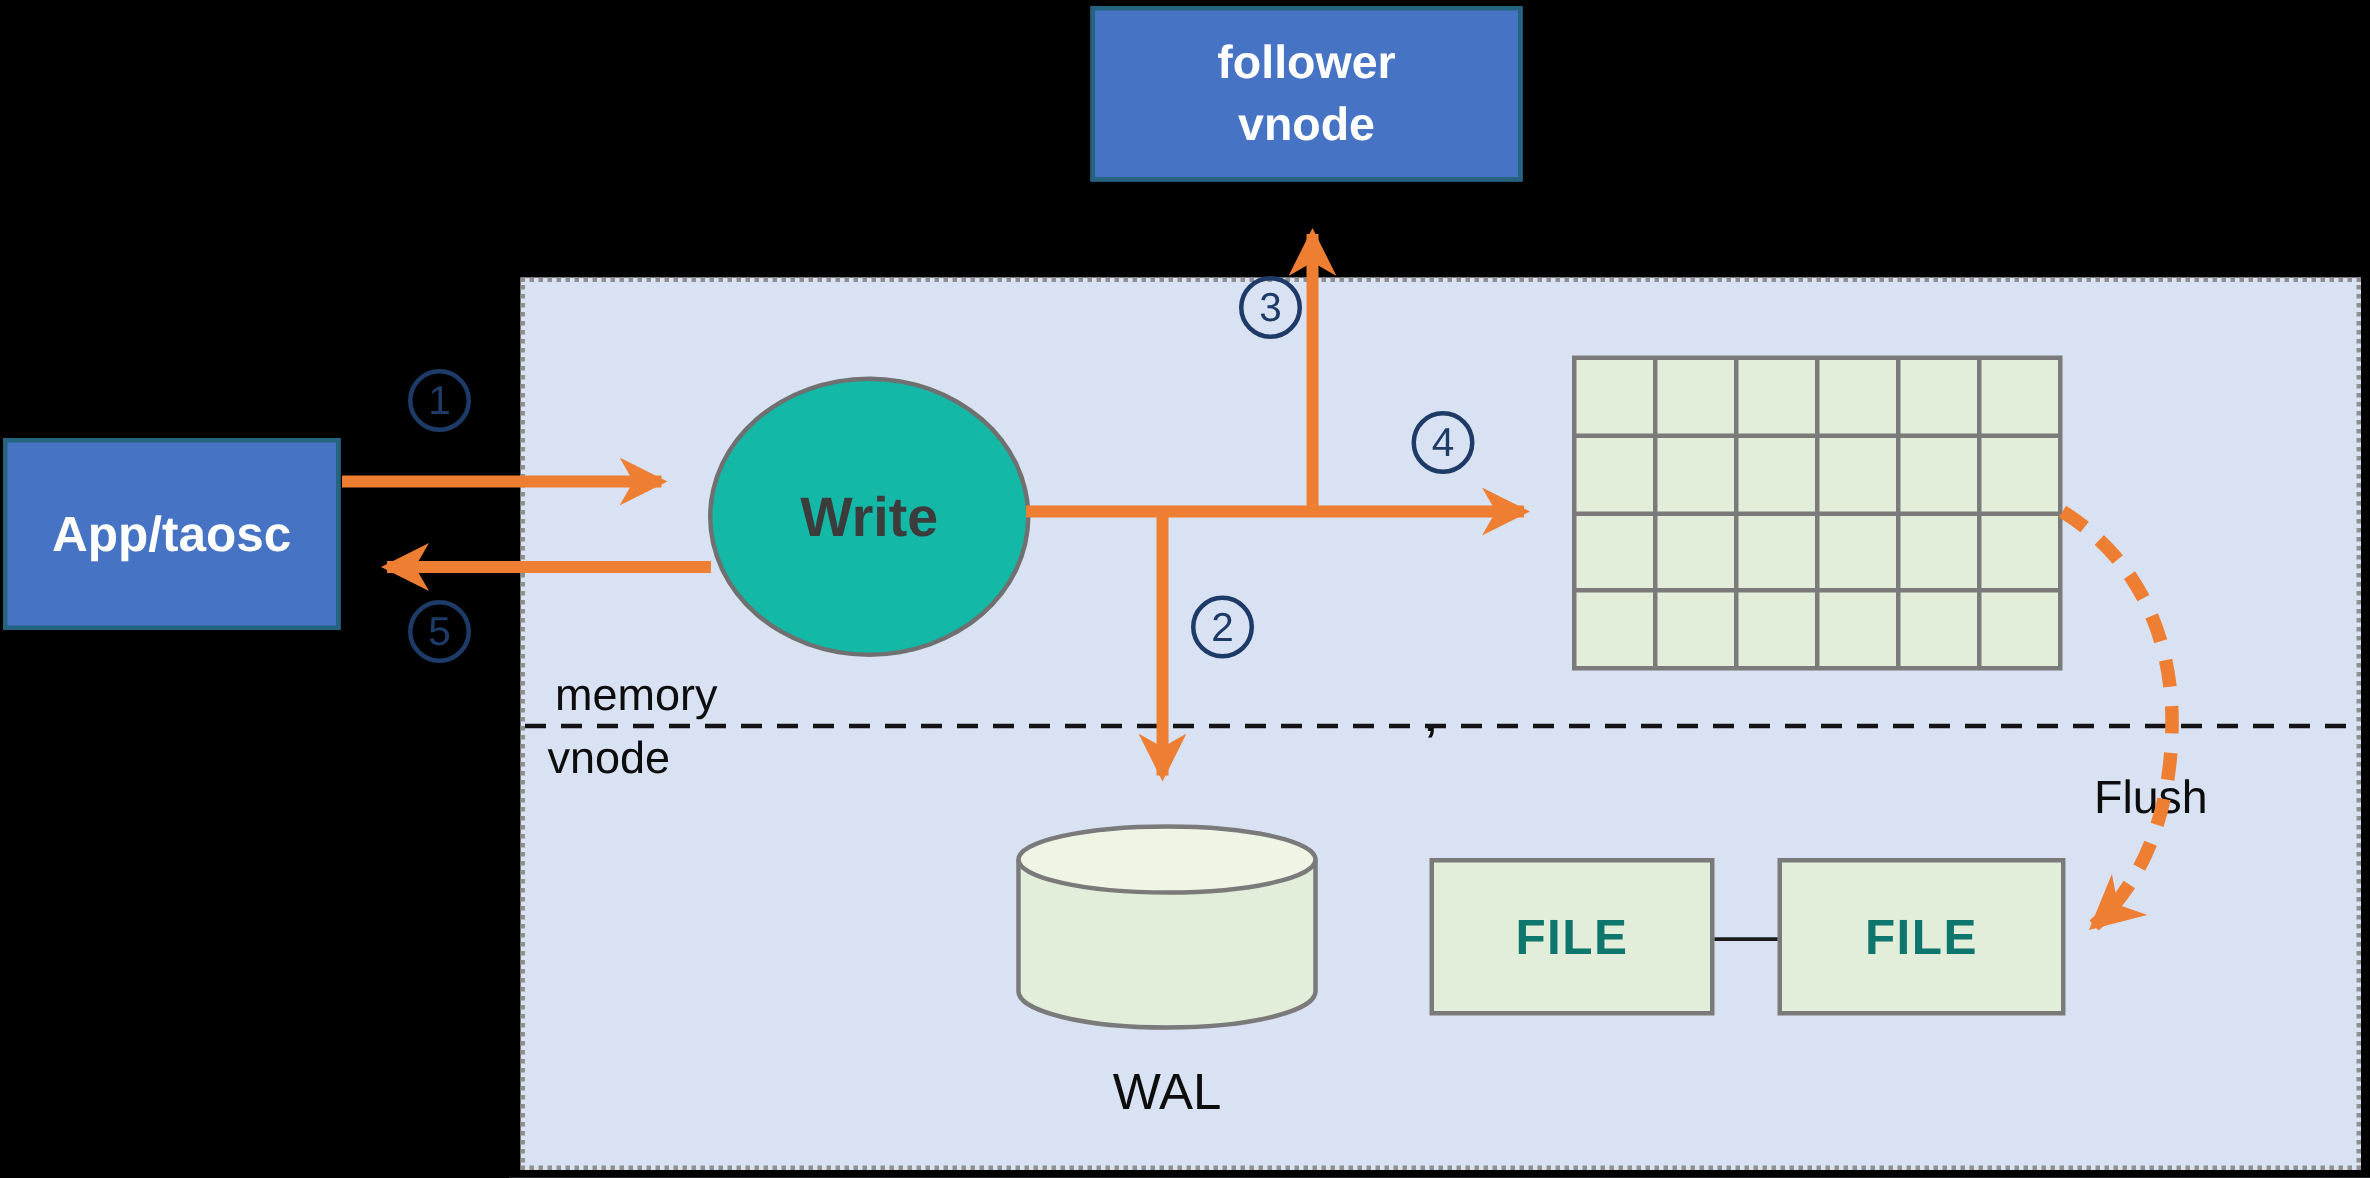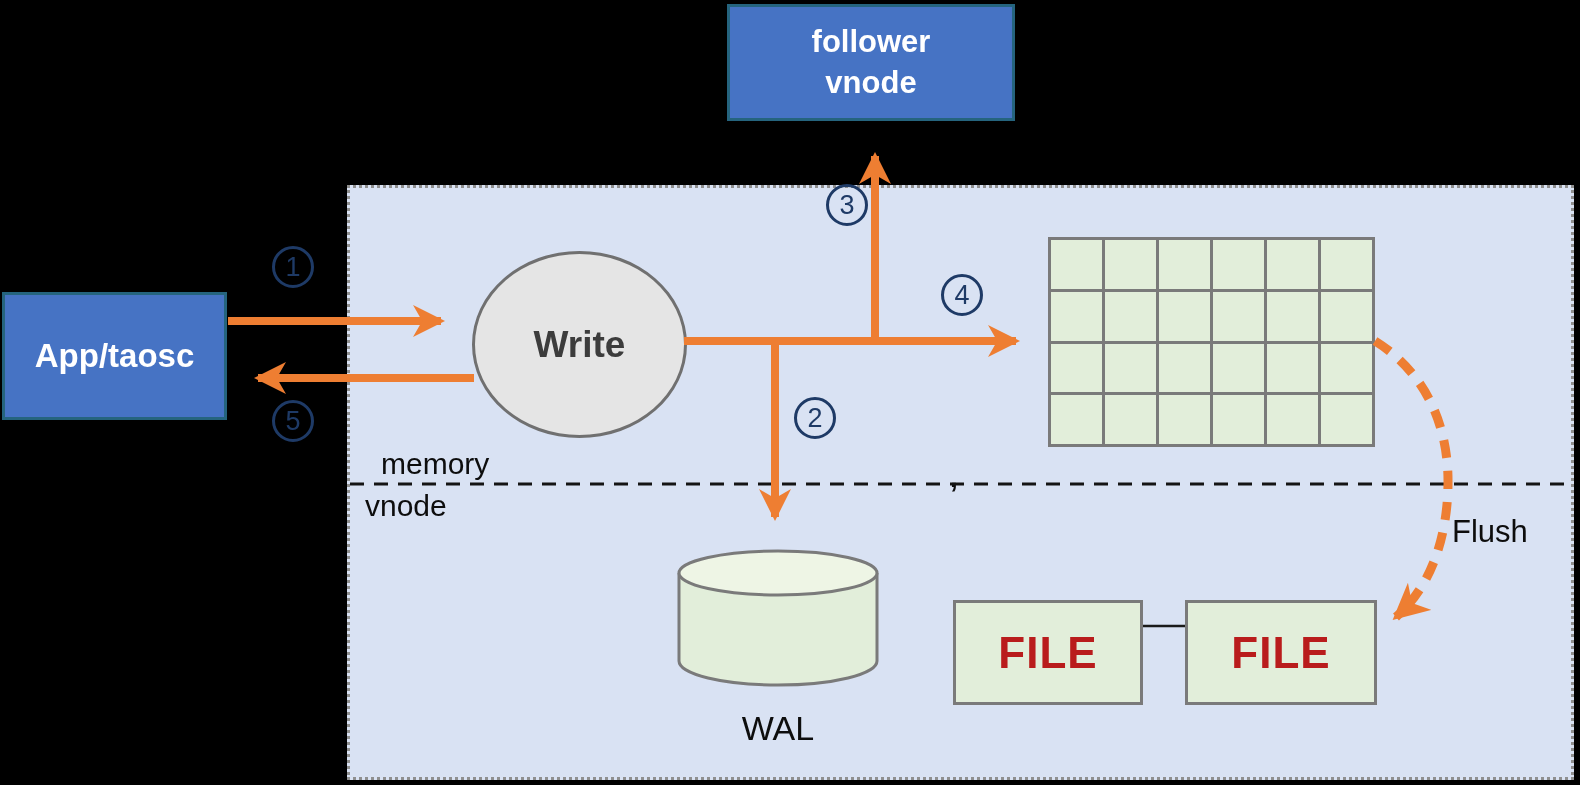"Write" .write-circle { background: #e5e5e5 -> #14b8a6 }
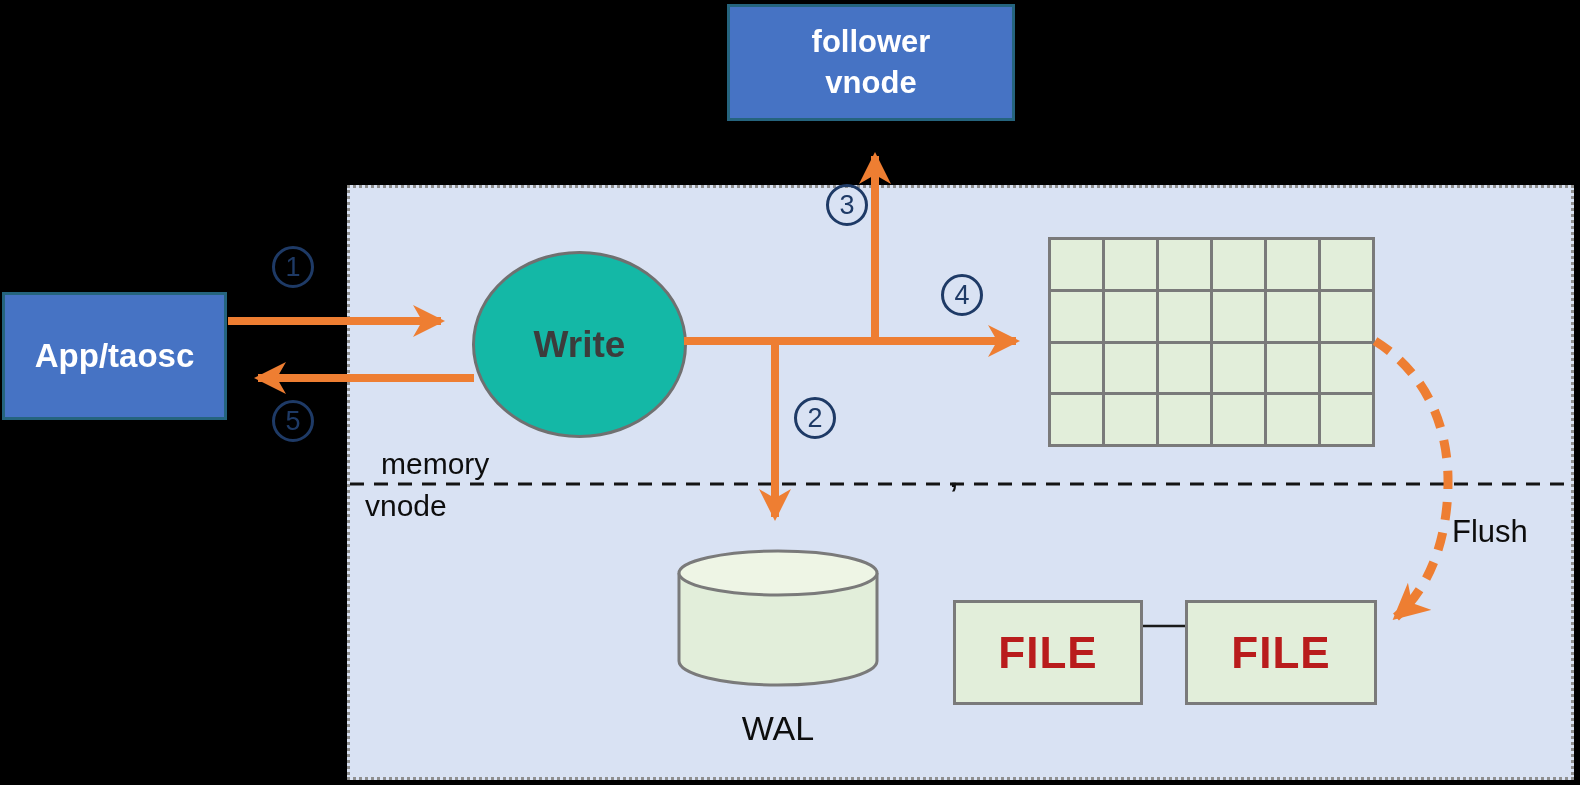"memory" .memory-label { left: 381px -> 370px }
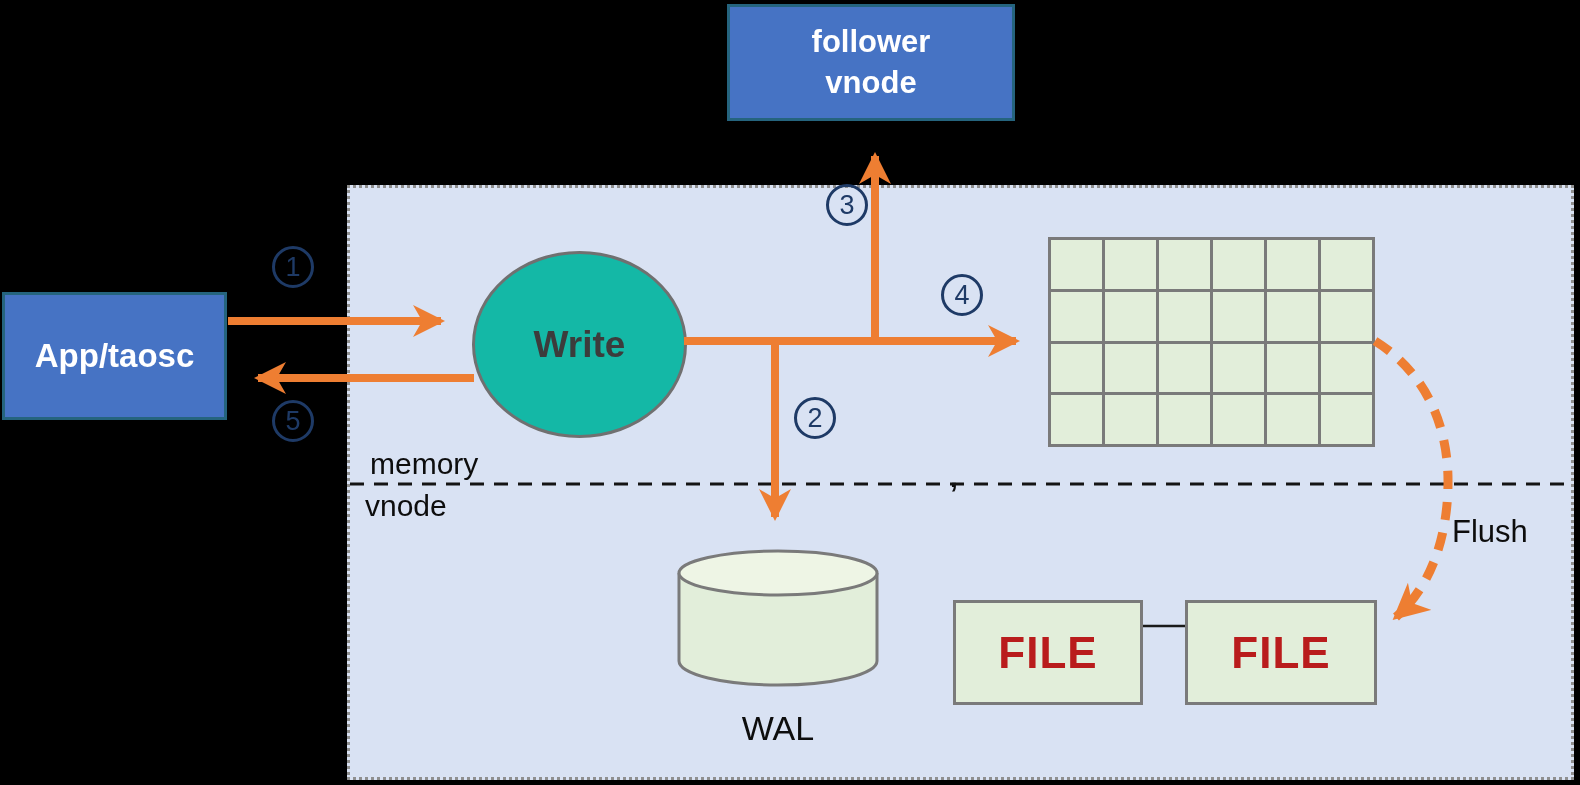"Flush" .flush-label { left: 1452px -> 1396px }
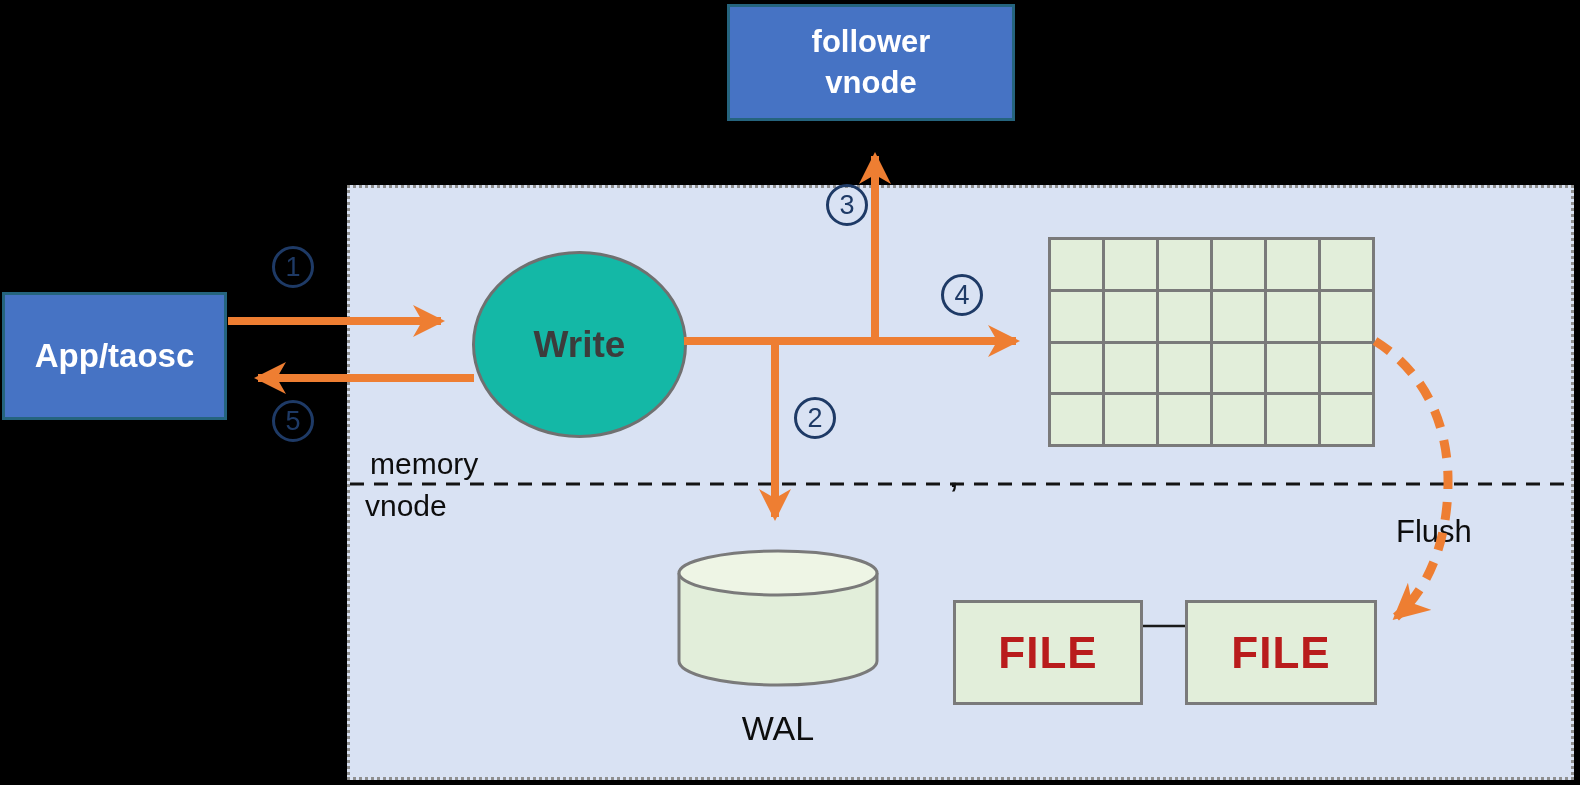"FILE" .file-box { color: #b91c1c -> #0f766e; font-size: 44px -> 33px; top: 600px -> 572px }
